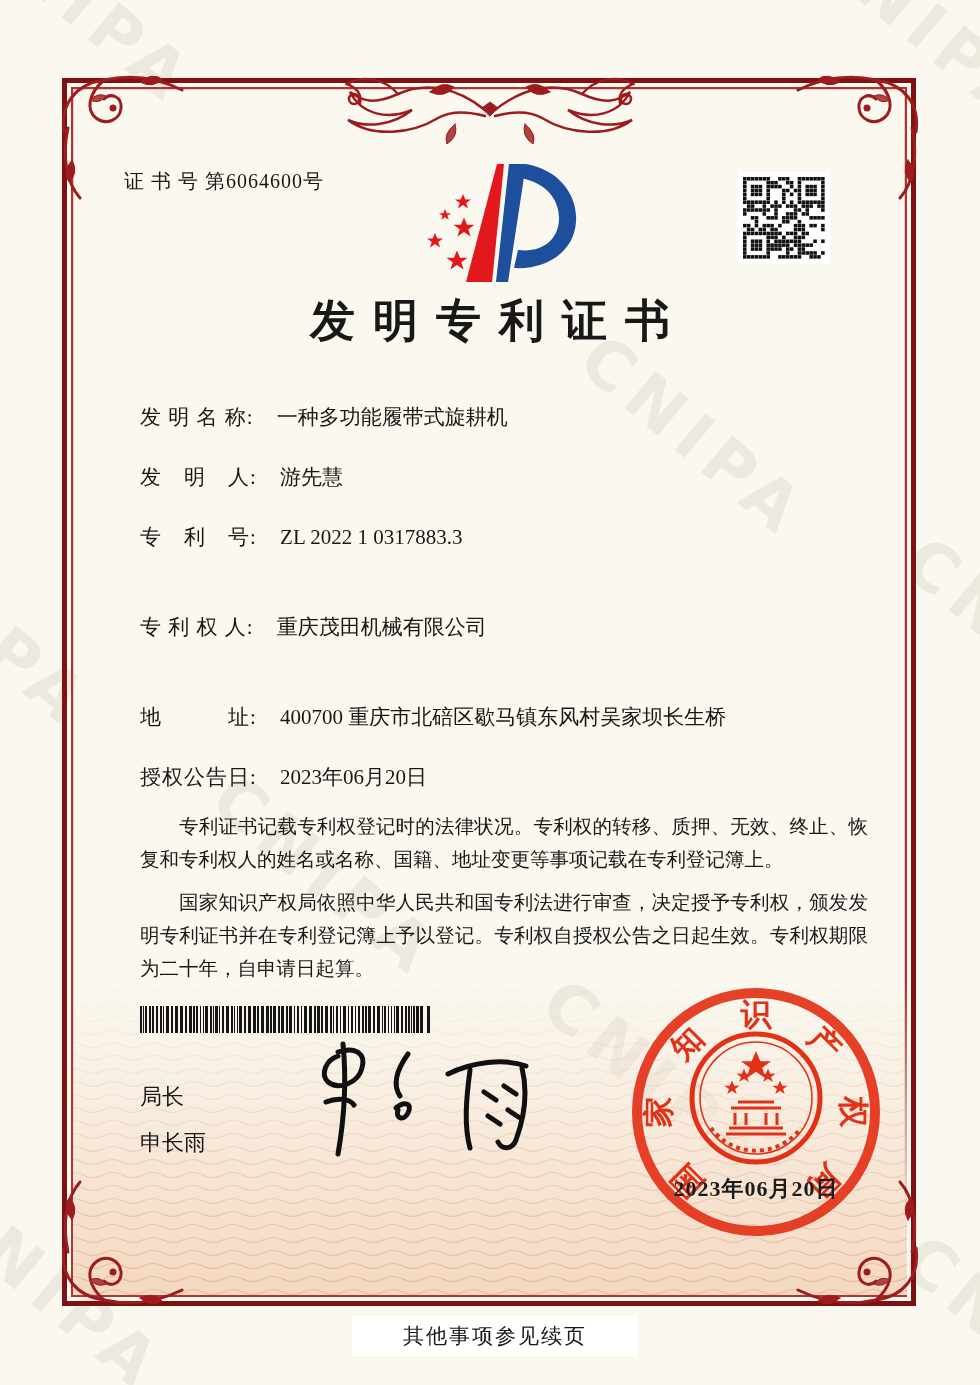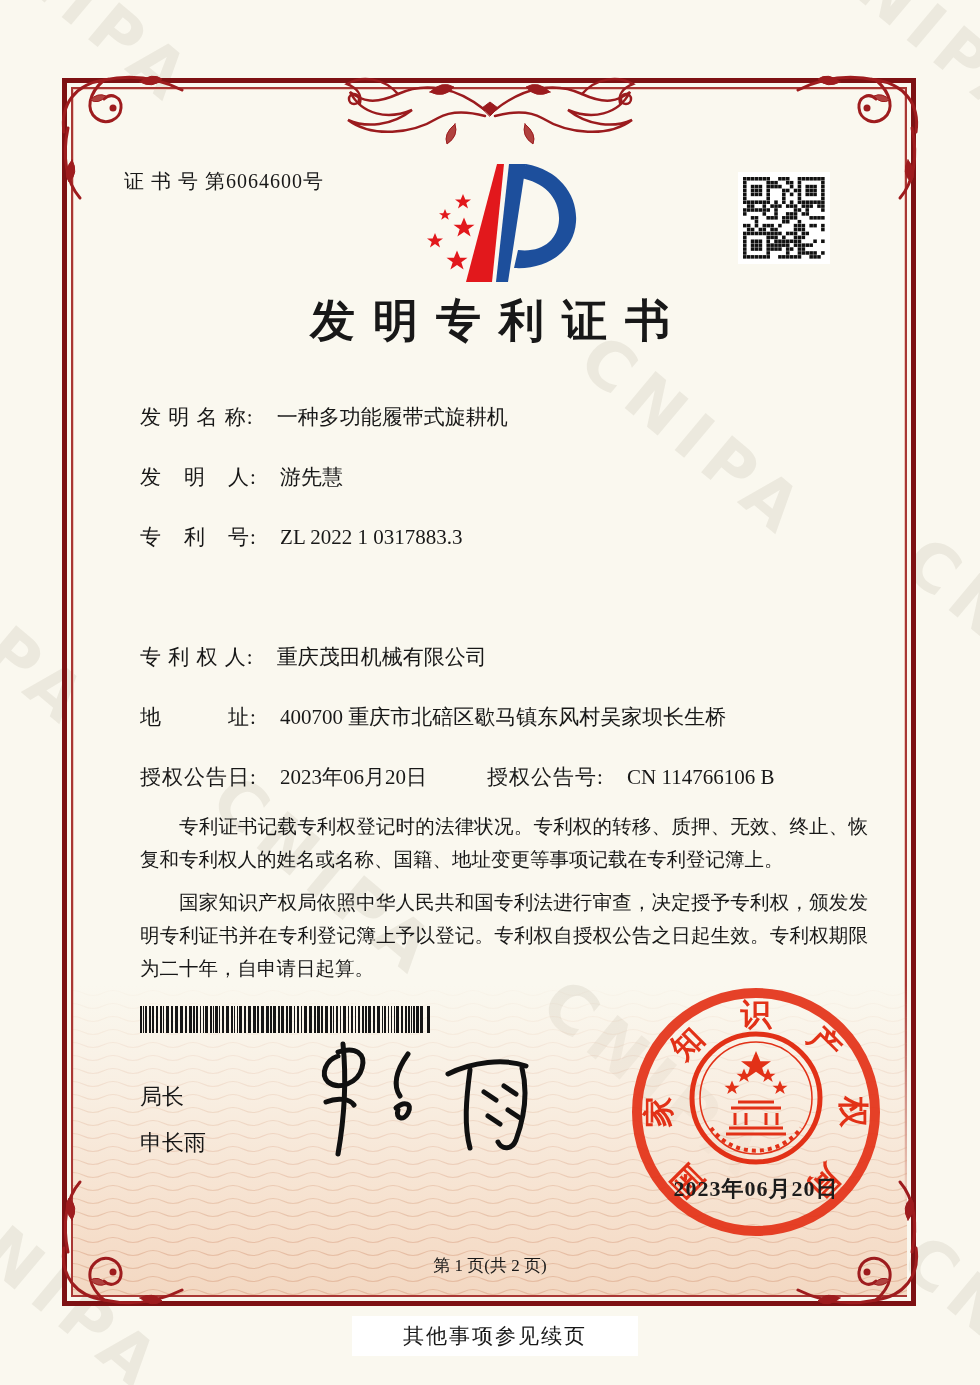"专 利 权 人: 重庆茂田机械有限公司" .r5 { top: 643px -> 613px }
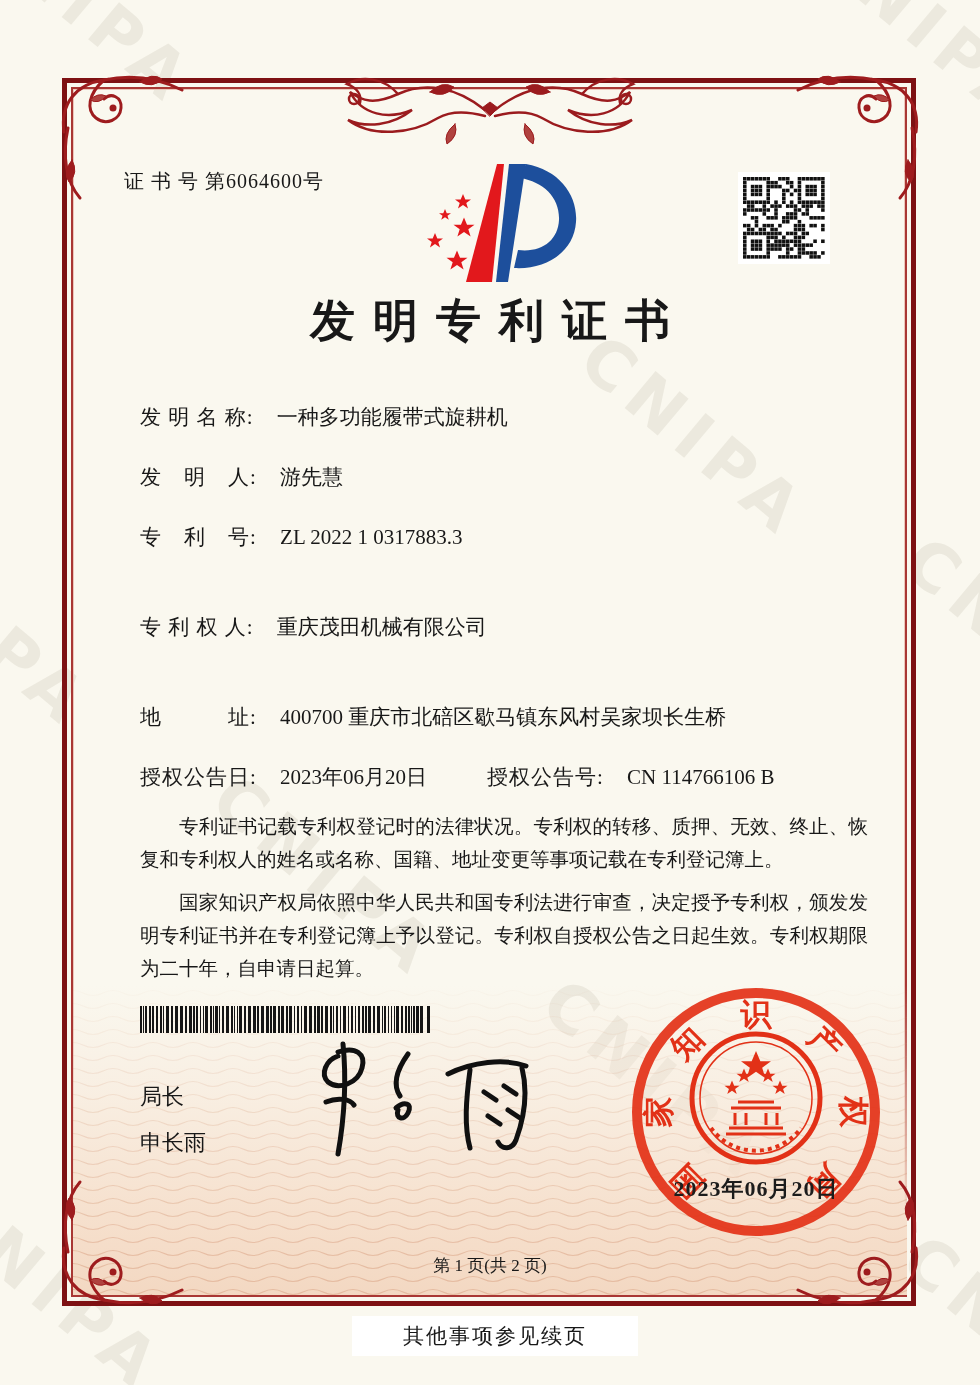"授权公告号: CN 114766106 B" span.grant2 { html: <span> <span>授权公告号:</span> <span>CN 114766106 B</span> </span> -> none }
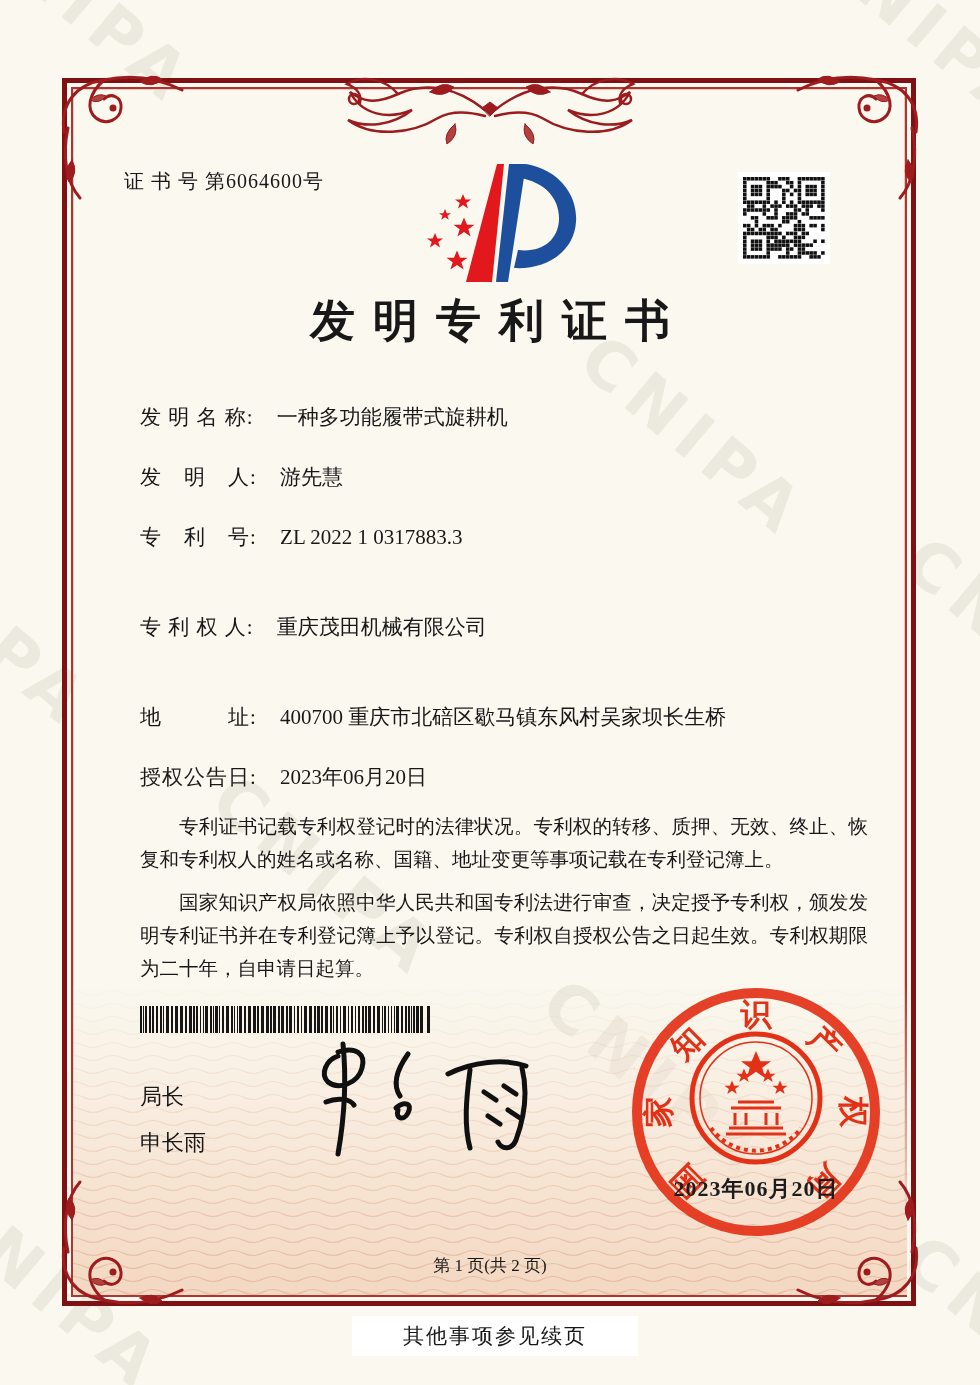"第 1 页(共 2 页)" div.page-info { html: <div>第 1 页(共 2 页)</div> -> none }
